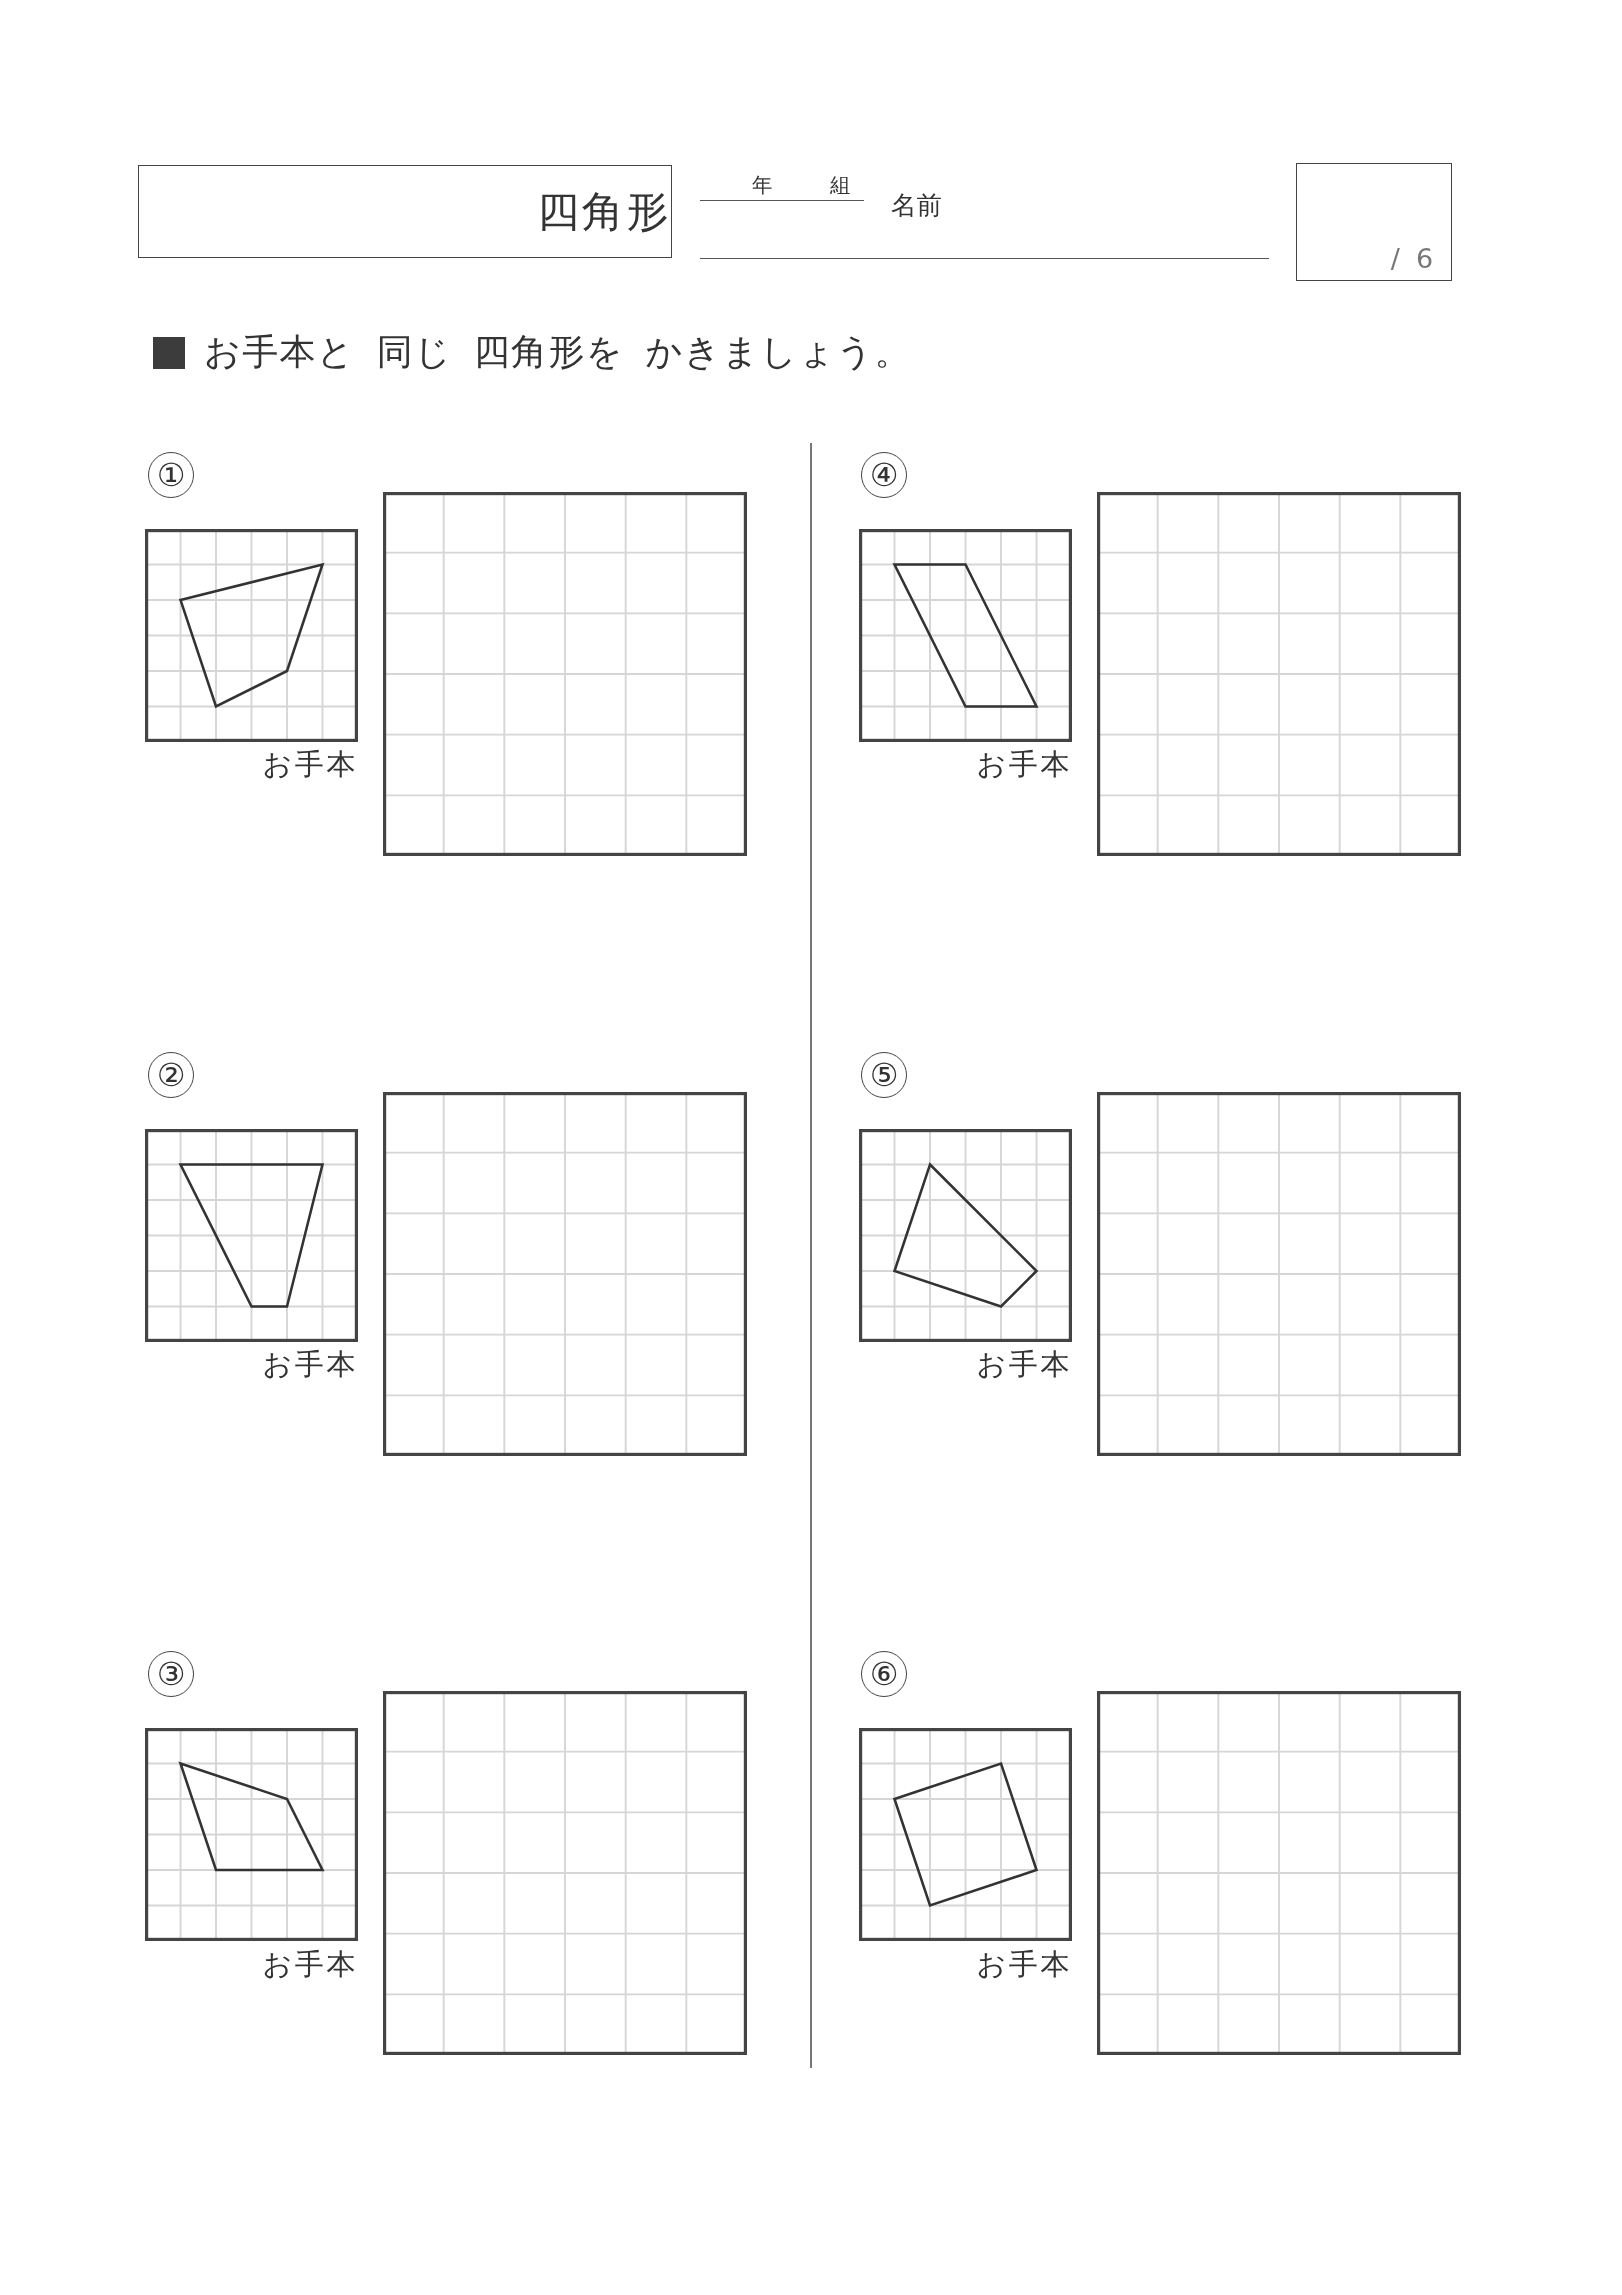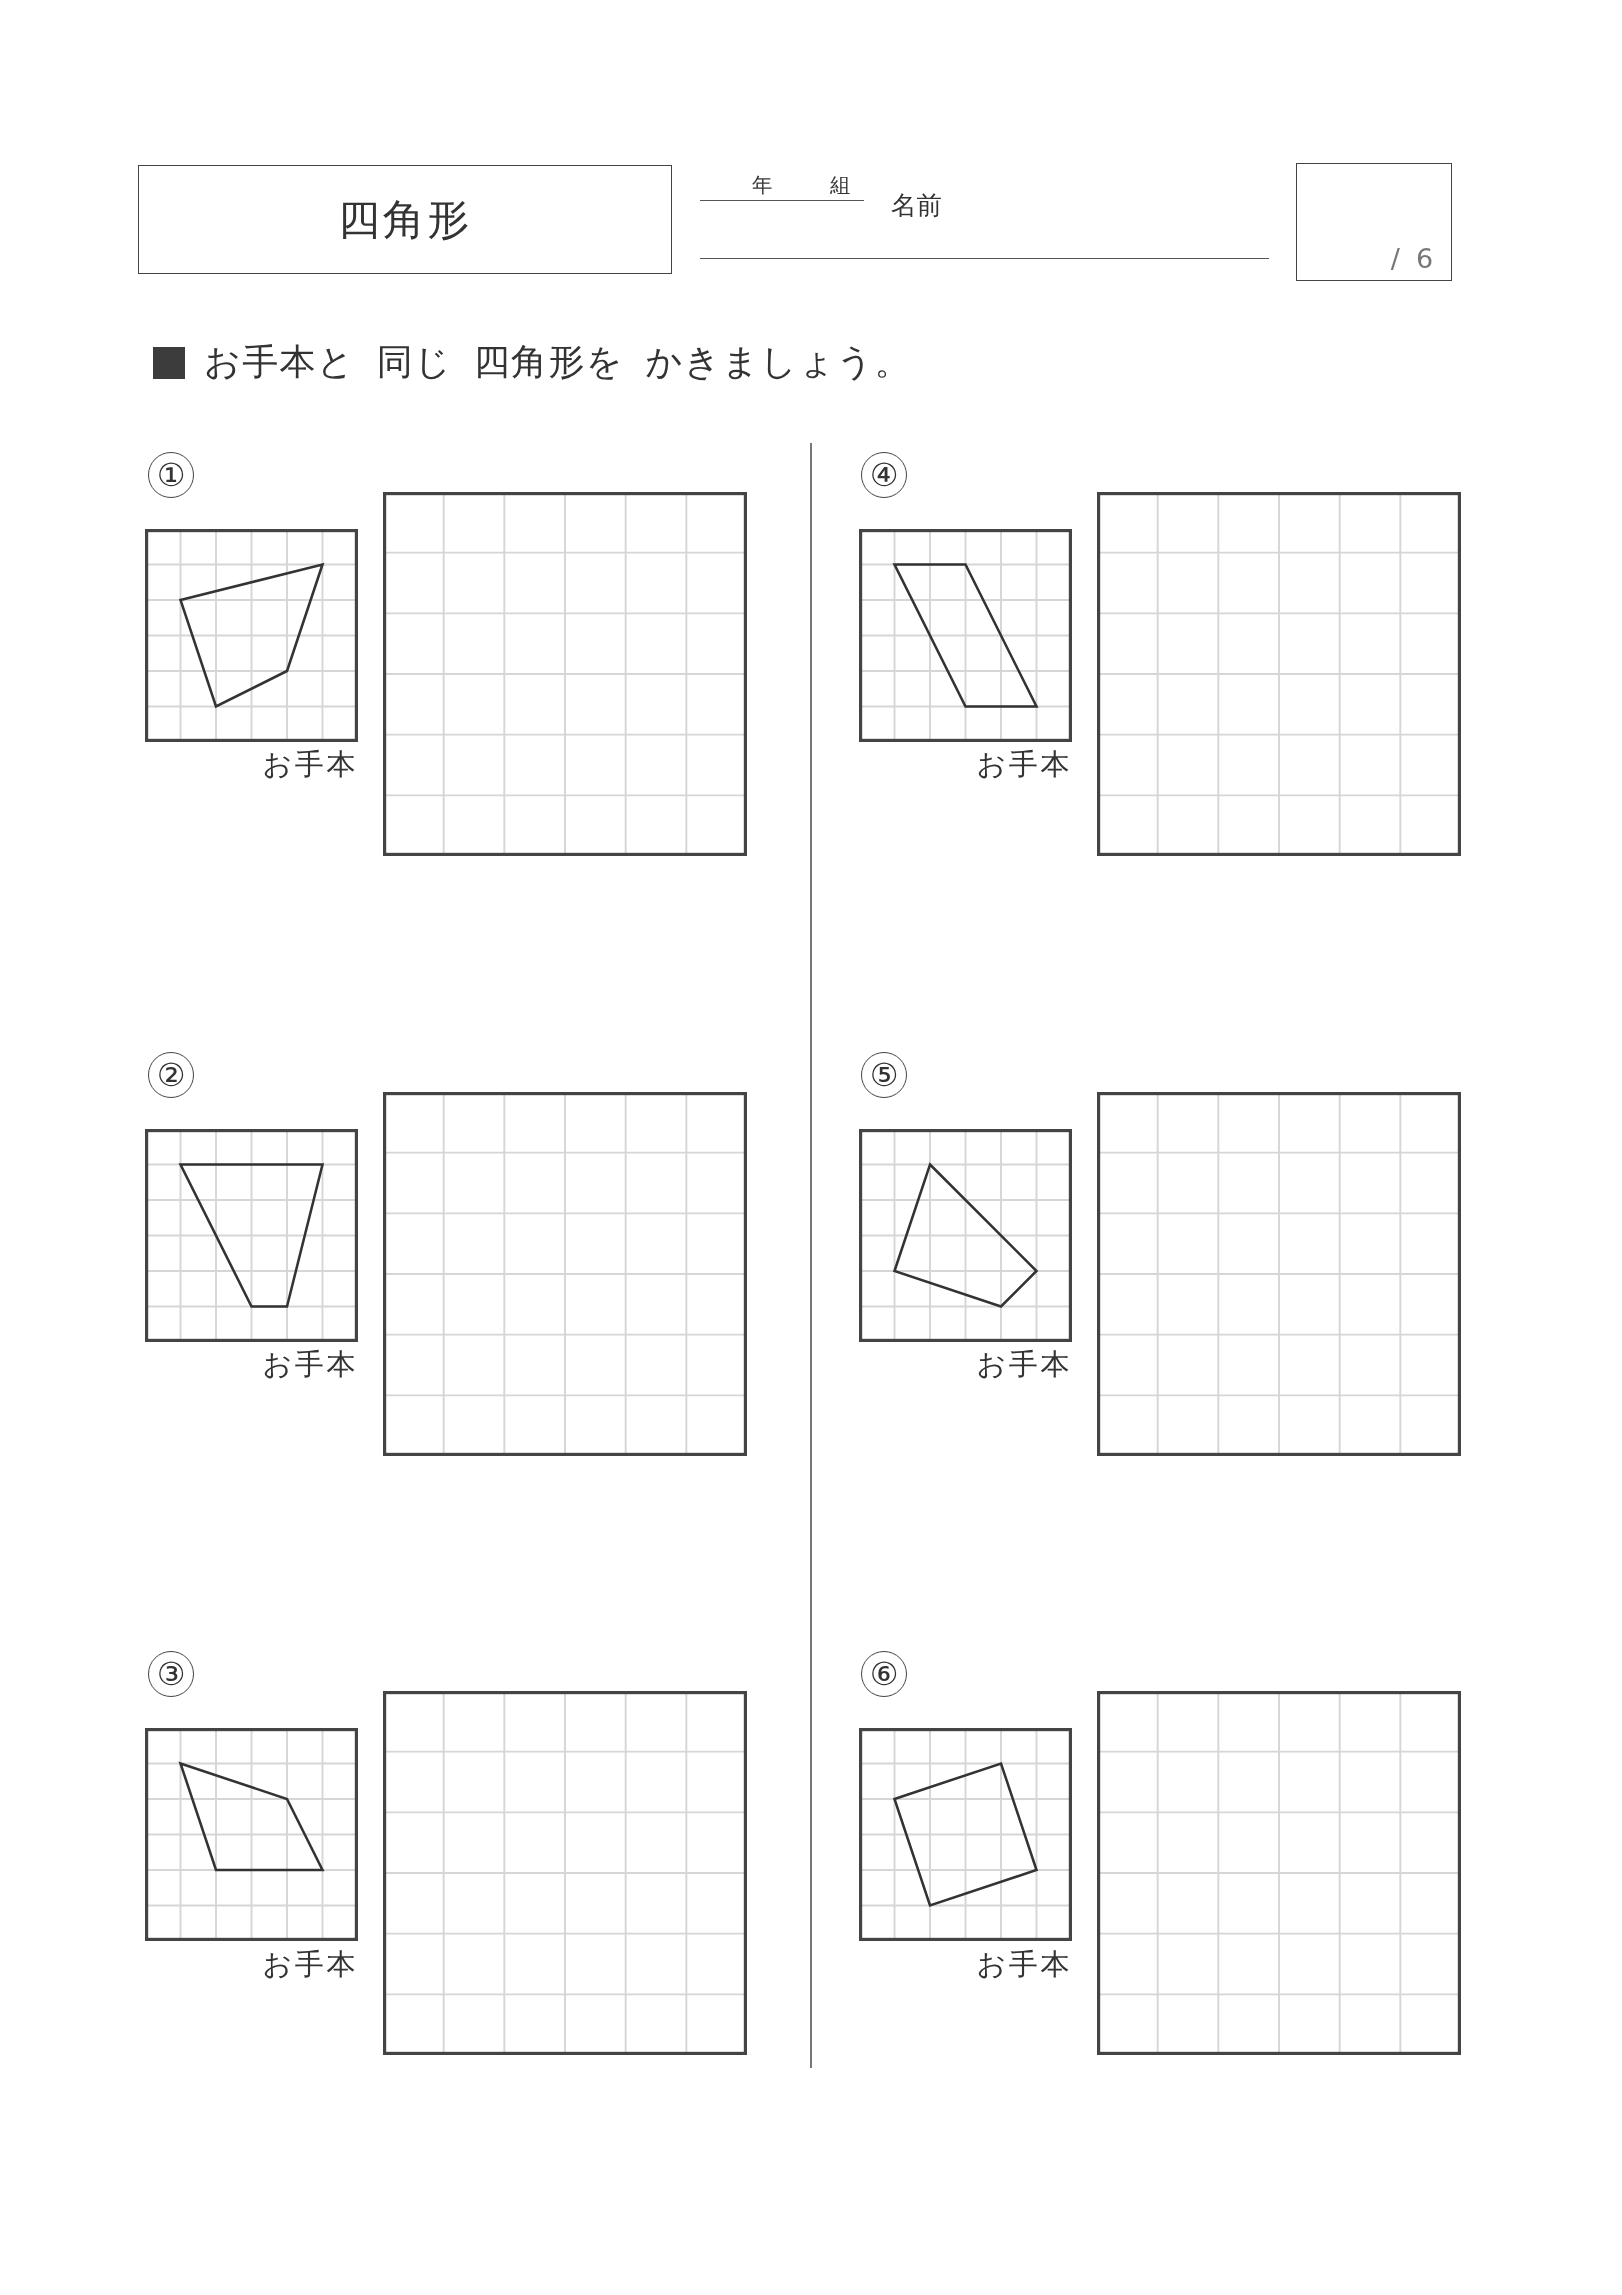"四角形" .title-box { height: 109px -> 93px; justify-content: center -> flex-end }
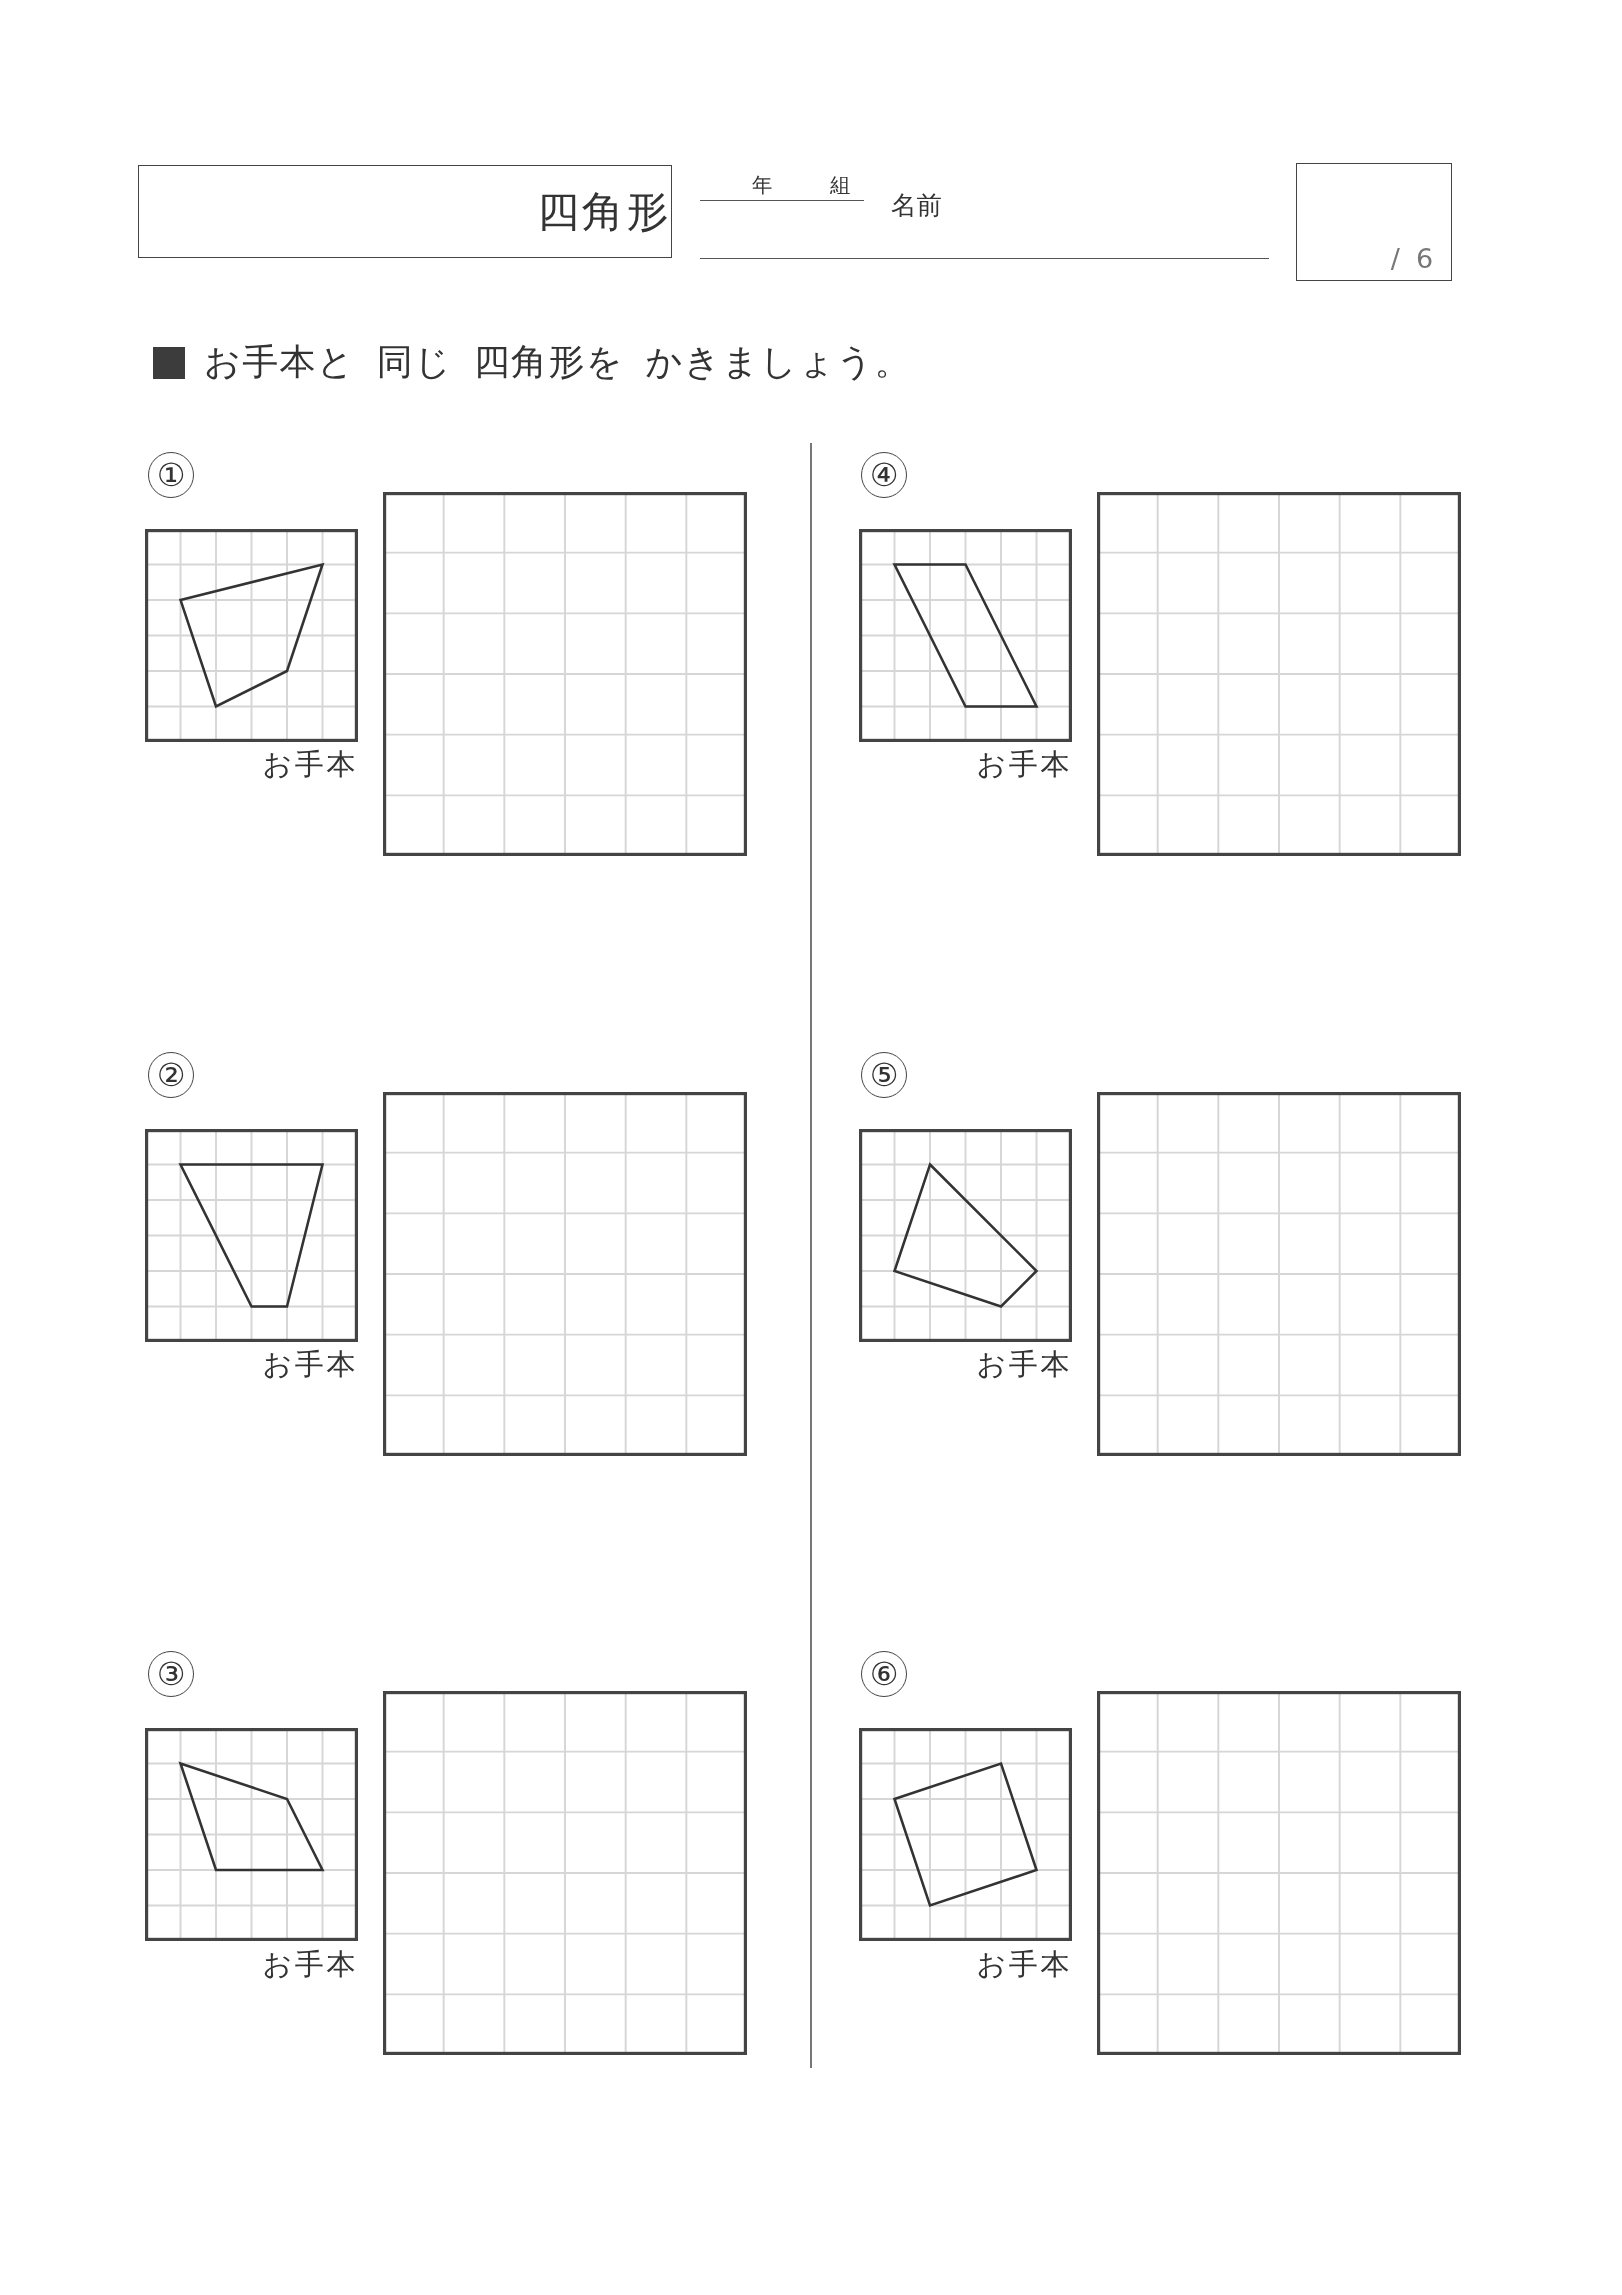"お手本と 同じ 四角形を かきましょう。" .instr { top: 338px -> 328px }
